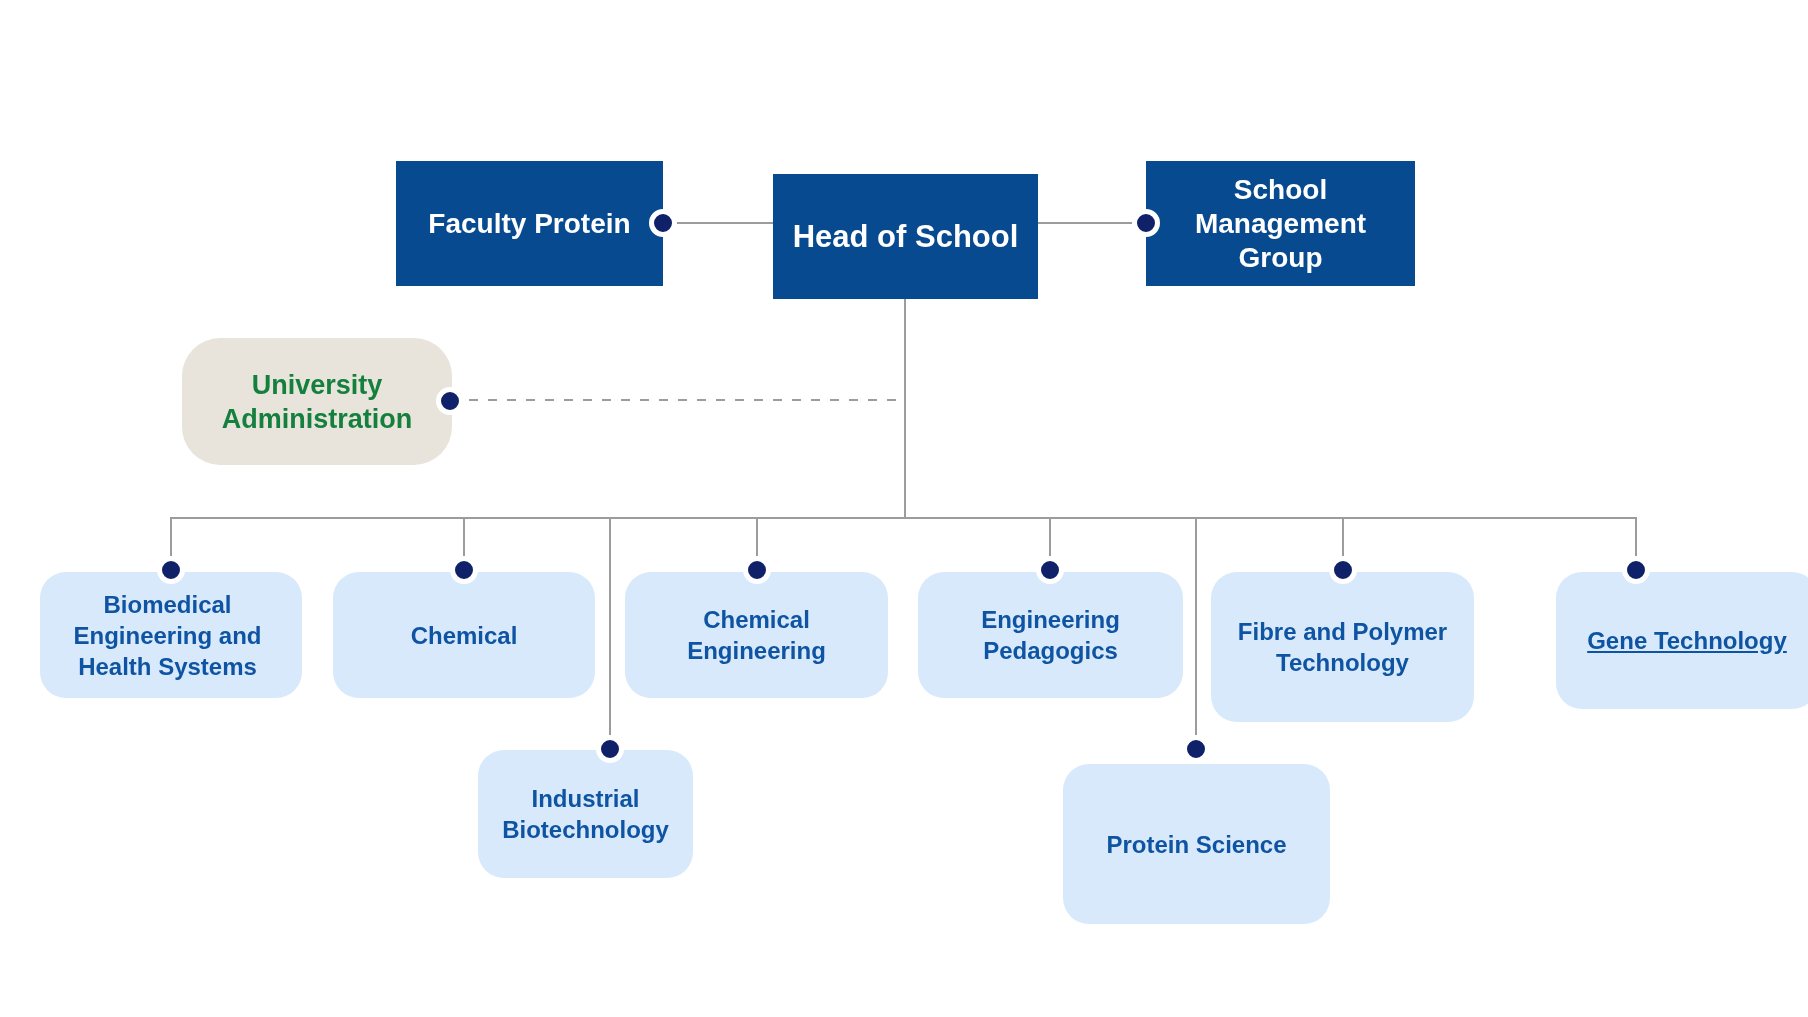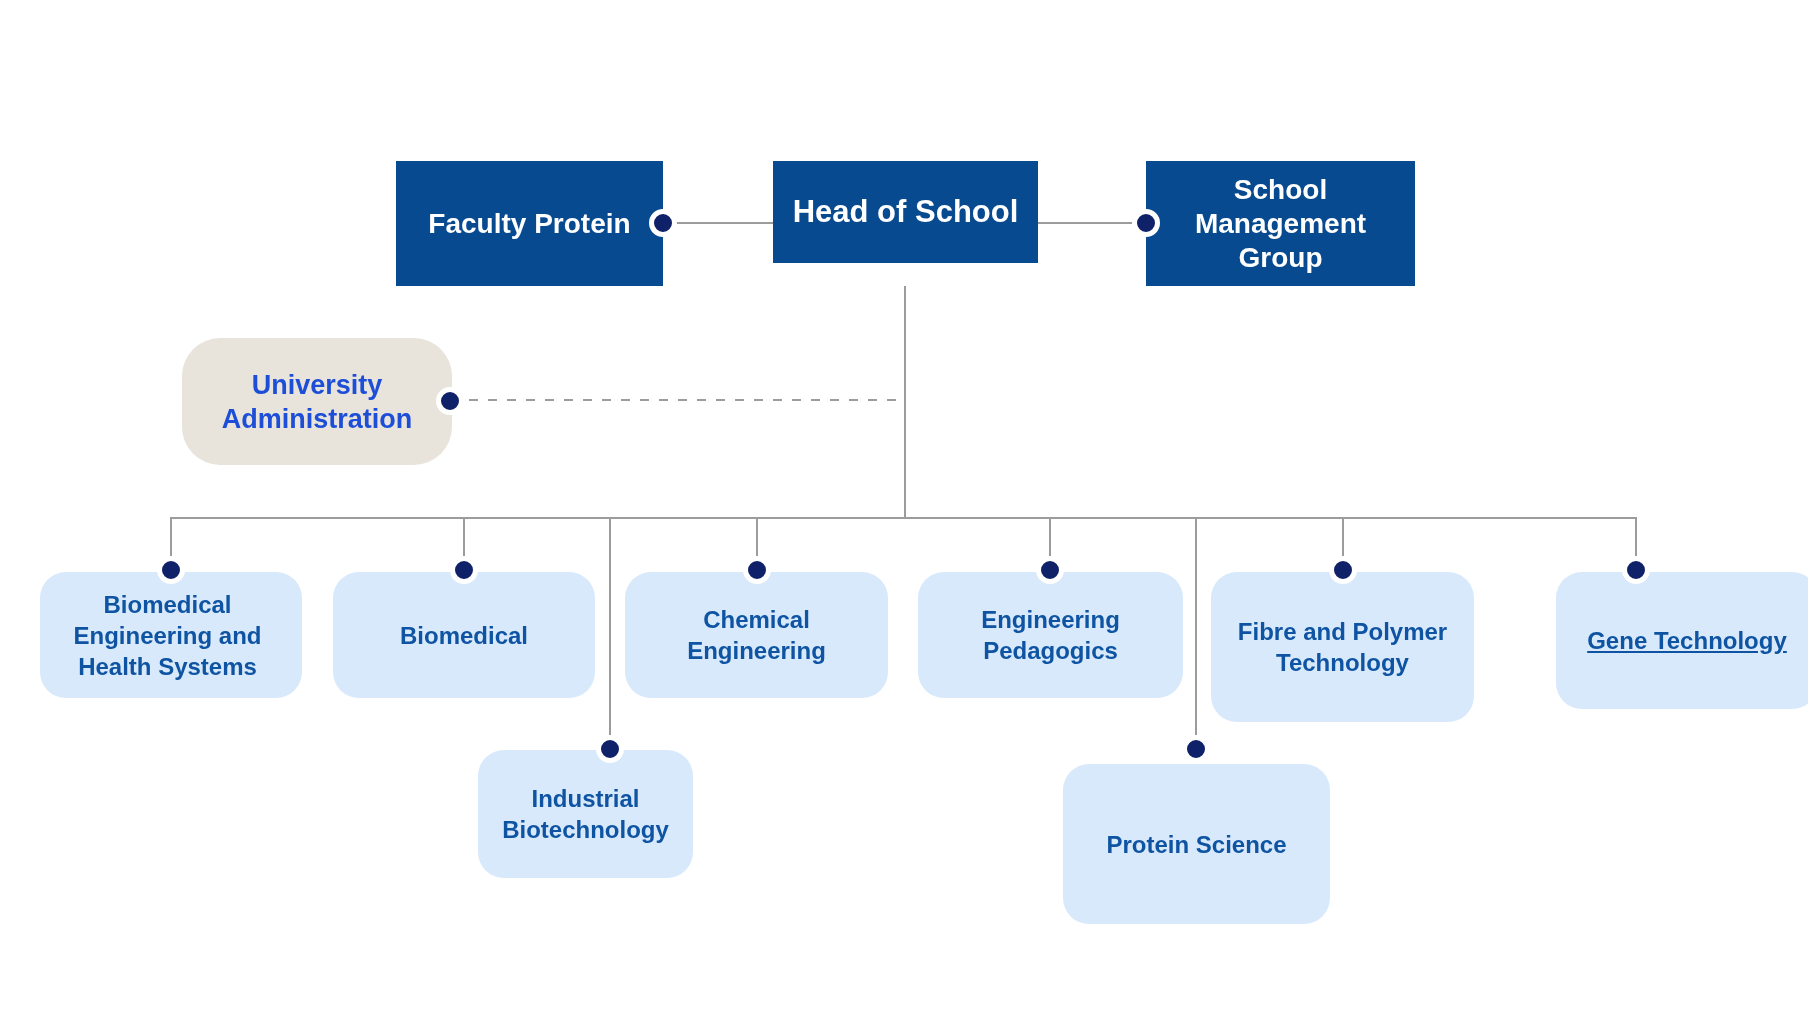"Head of School" div.node { height: 102px -> 125px; top: 161px -> 174px }
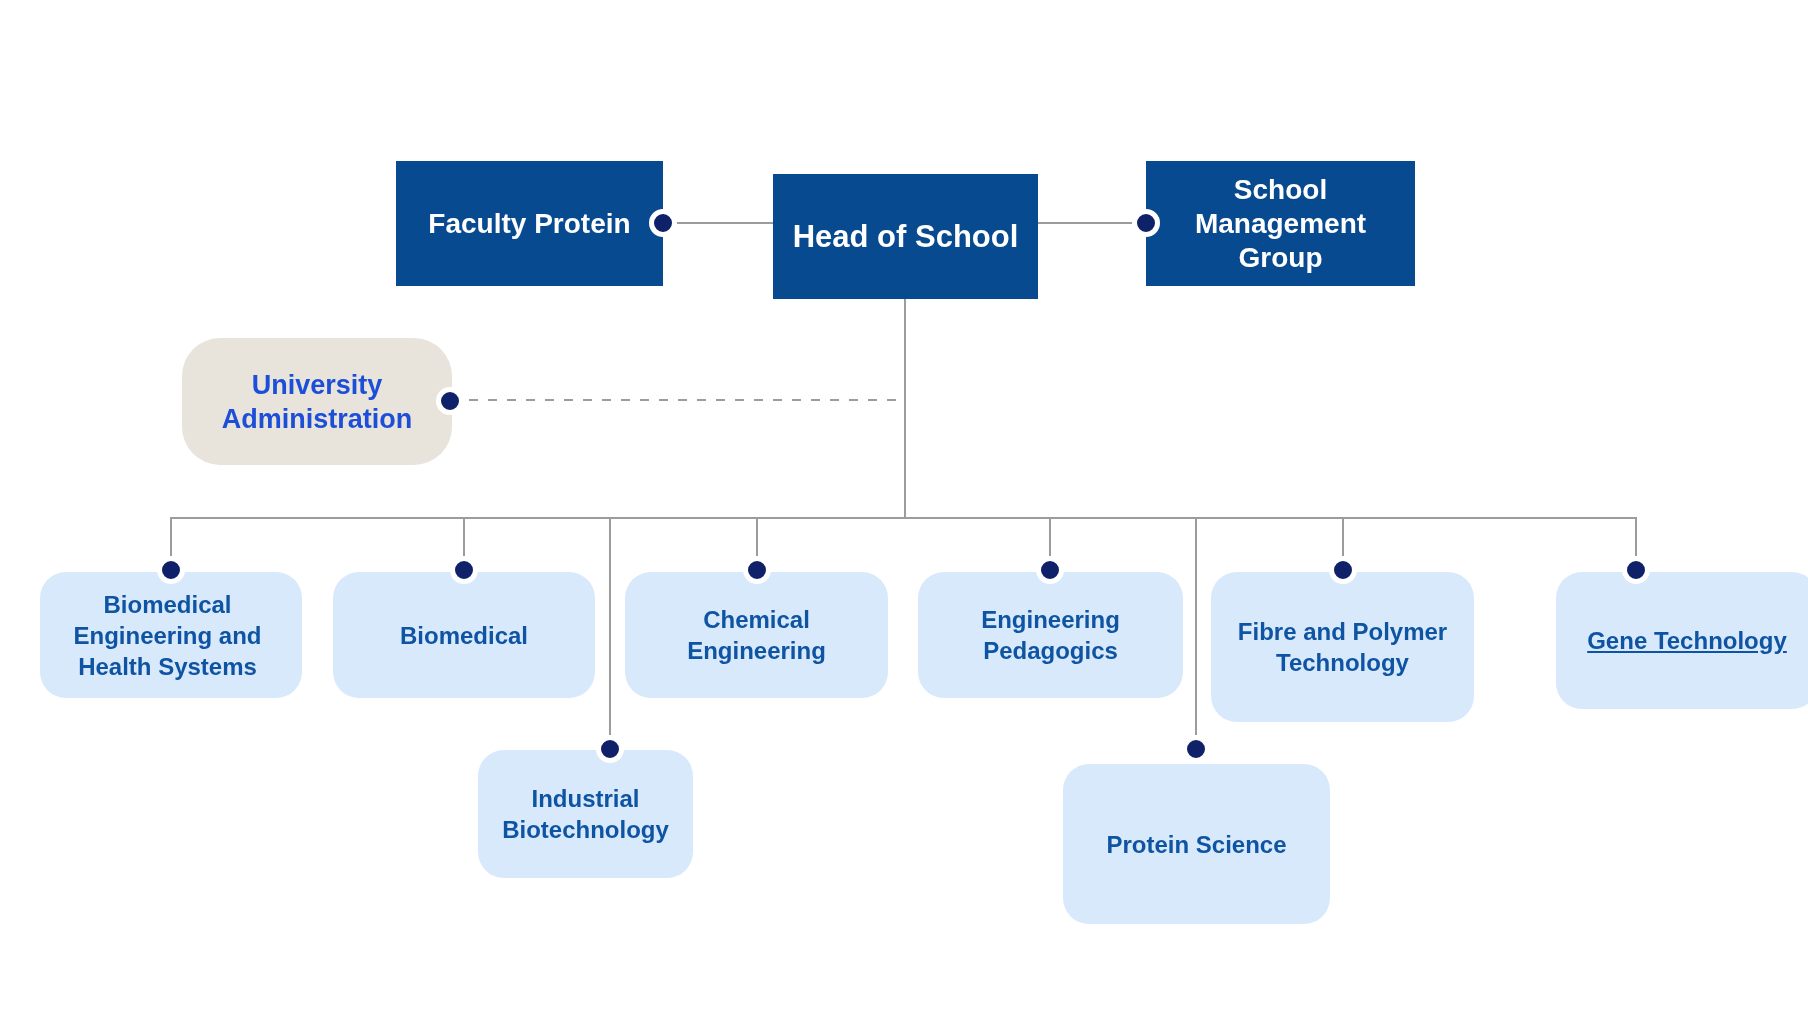"University Administration" .node--external { color: #1d4ed8 -> #15803d }
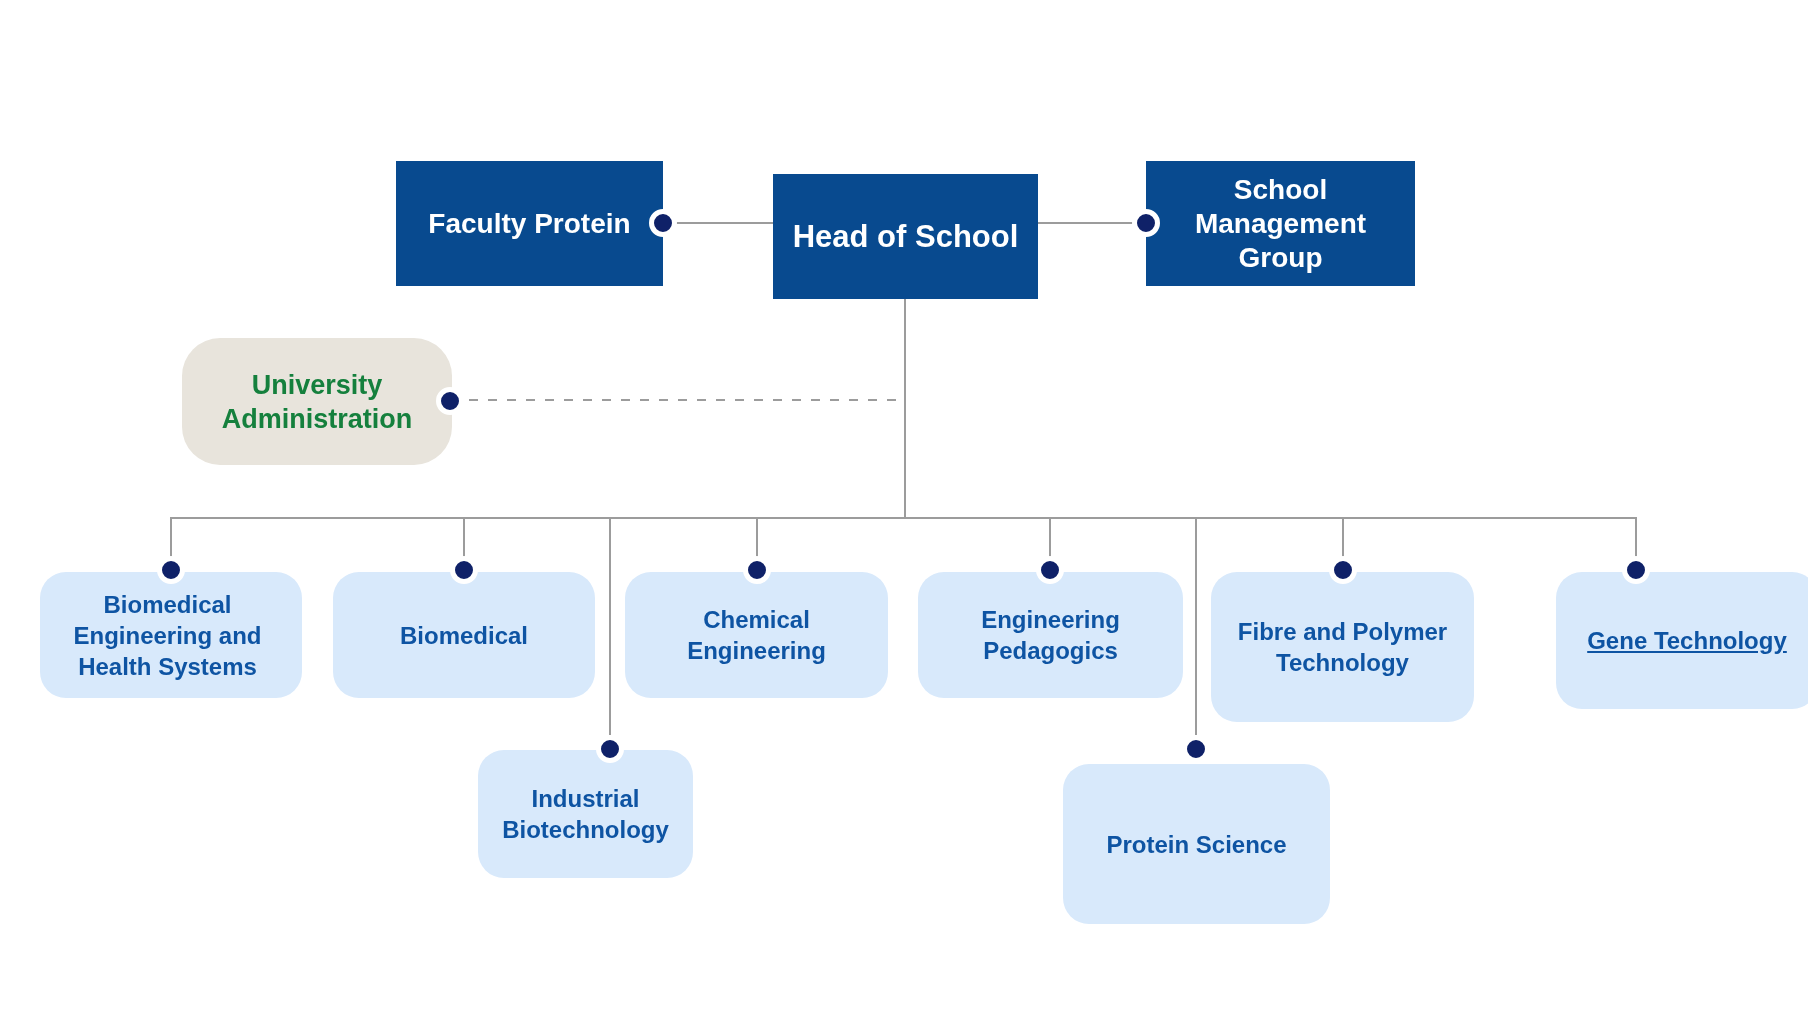"Biomedical" span { text: Biomedical -> Chemical }
